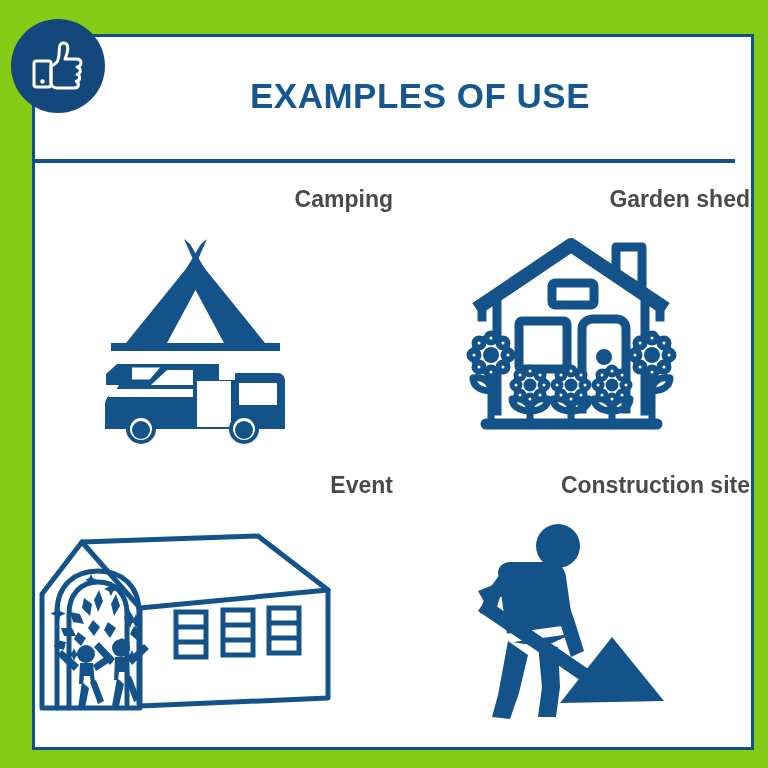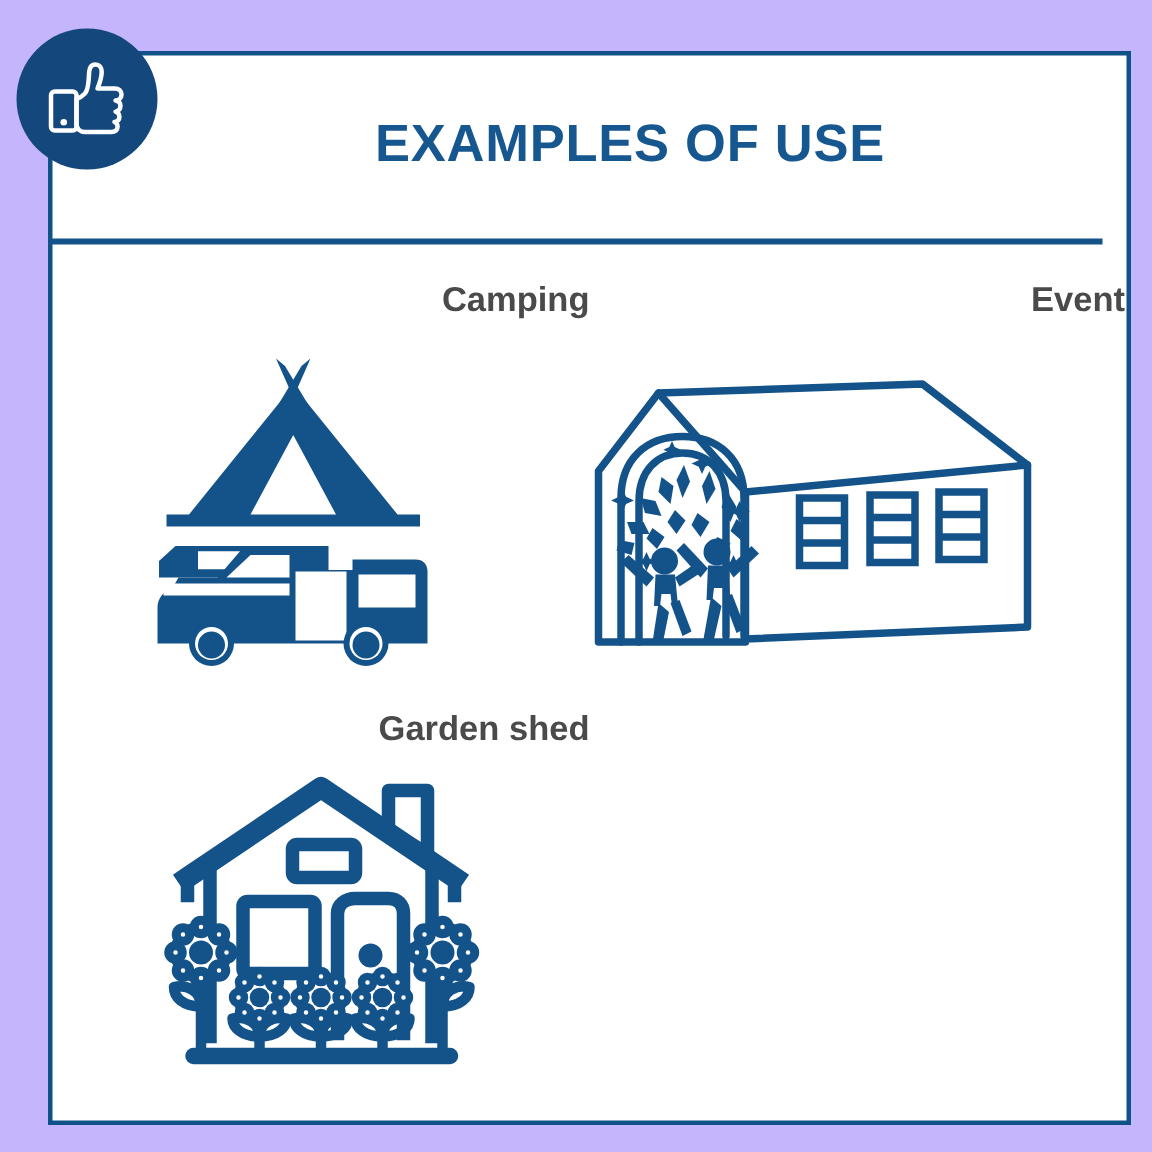"EXAMPLES OF USE" #root { background: #c4b5fd -> #84cc16 }
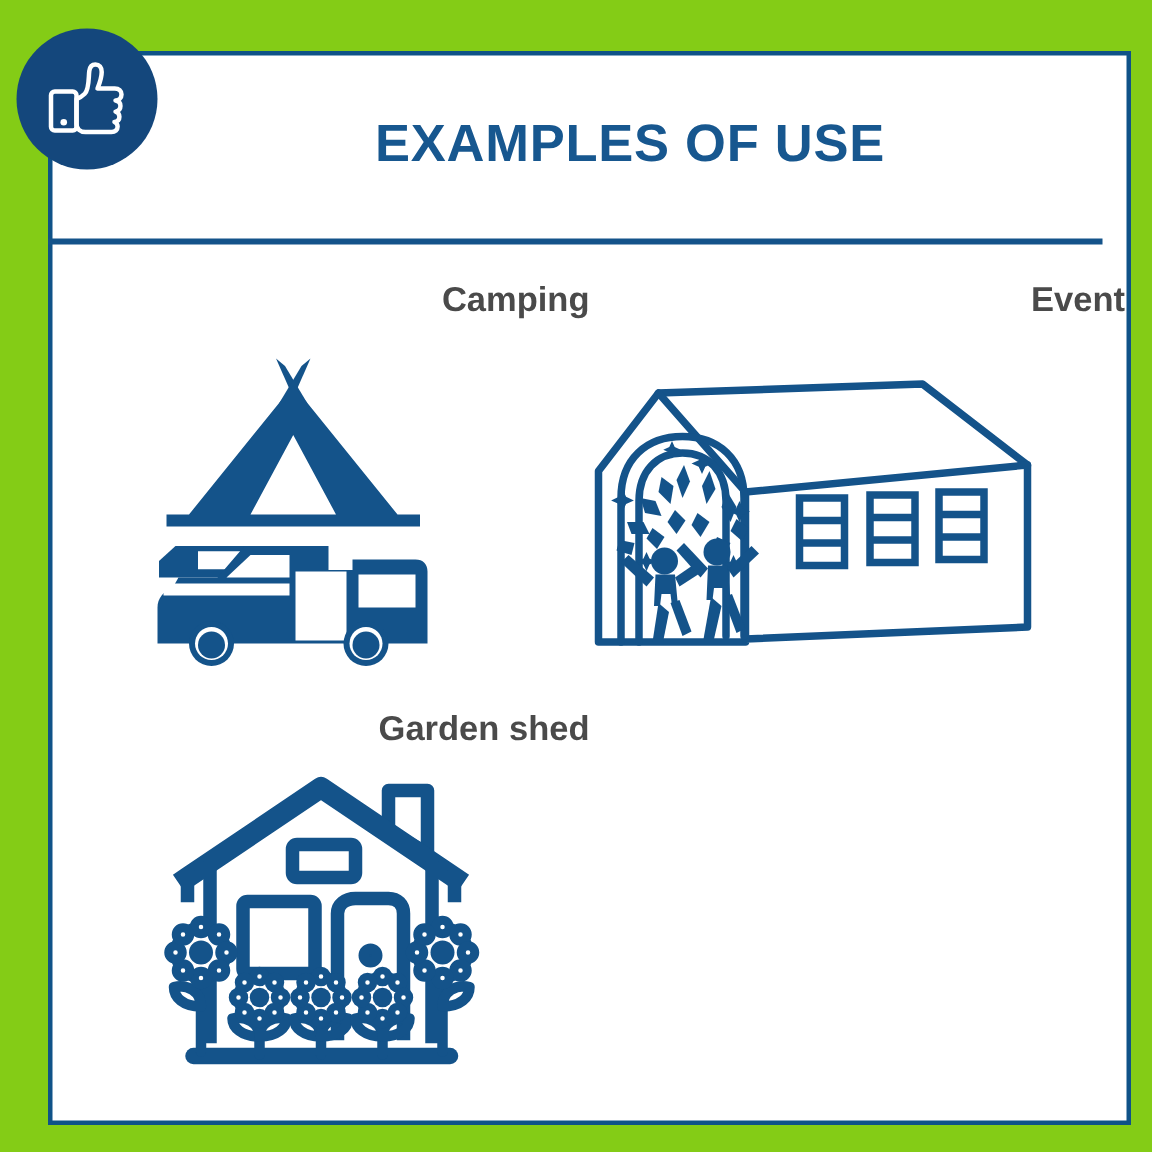"Event" div.cell { order: before "Garden shed" -> after "Garden shed" }
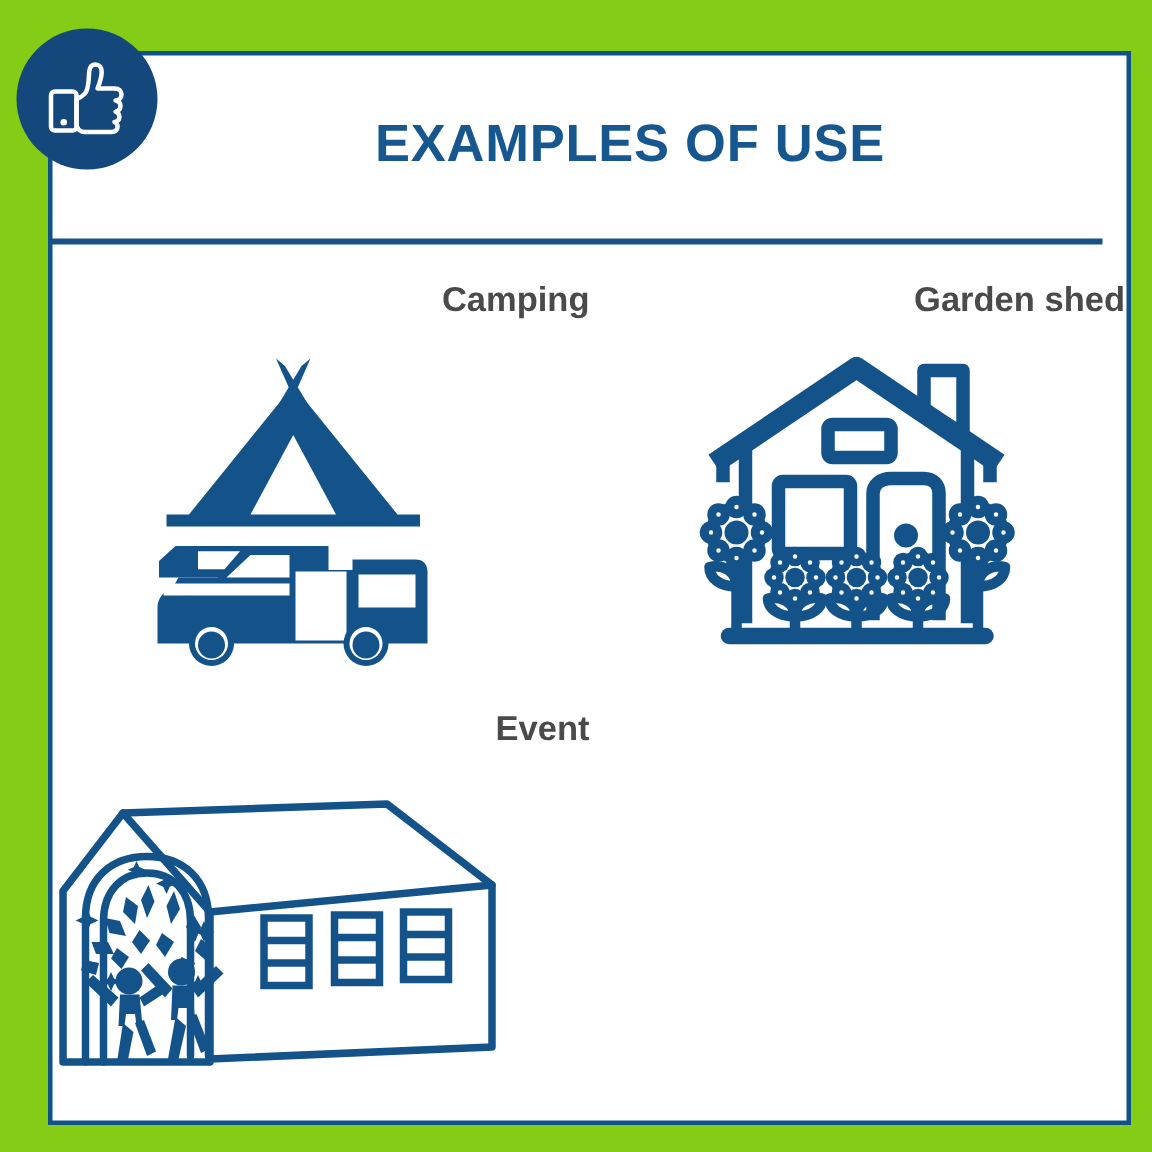"Construction site" div.cell { html: none -> <div> <div>Construction site</div> <div> <svg> <g> <circle></circle> <path></path> <path></path> <path></path> <path></path> <path></path> <path></path> <path></path> <path></path> <path></path> <path></path> </g> </svg> </div> </div> }
